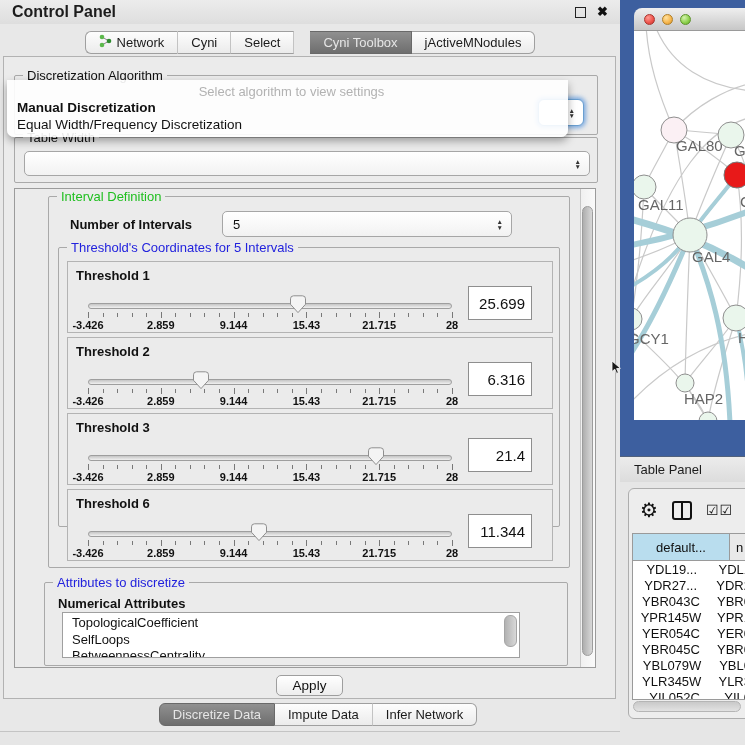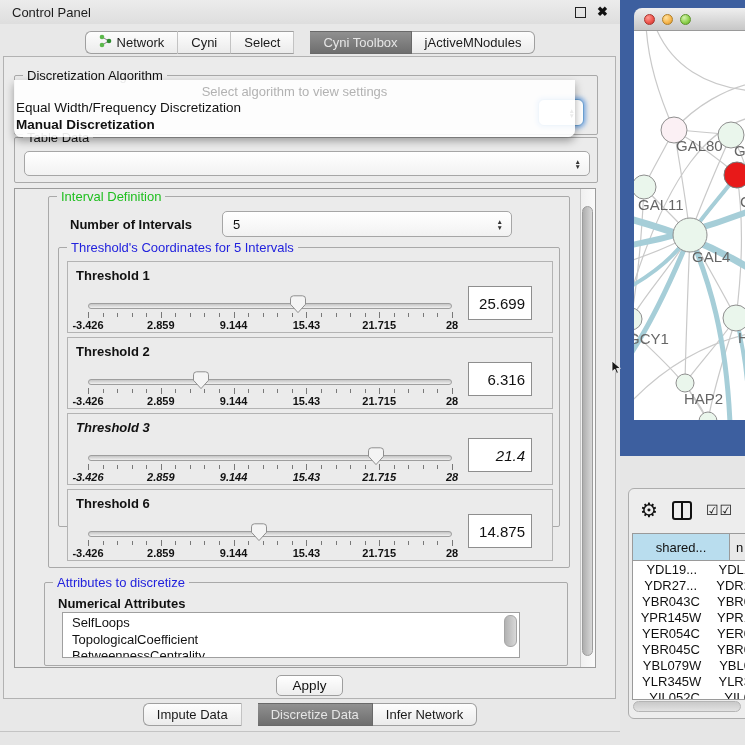"Control Panel" #cp-title { font-size: 13px -> 16px; font-weight: none -> bold }
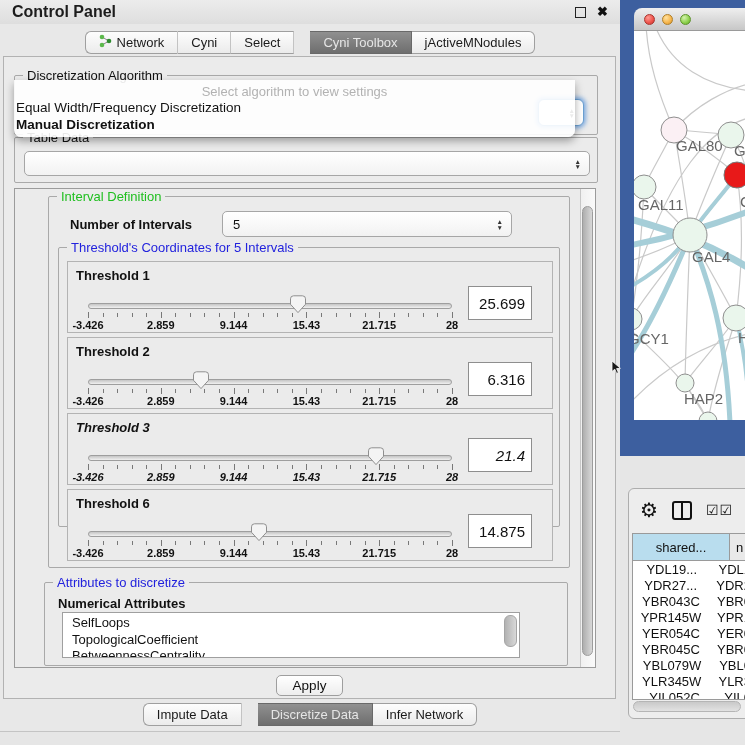"Select algorithm to view settings" #algo-popup { left: 14px -> 7px; padding-left: none -> 8px }
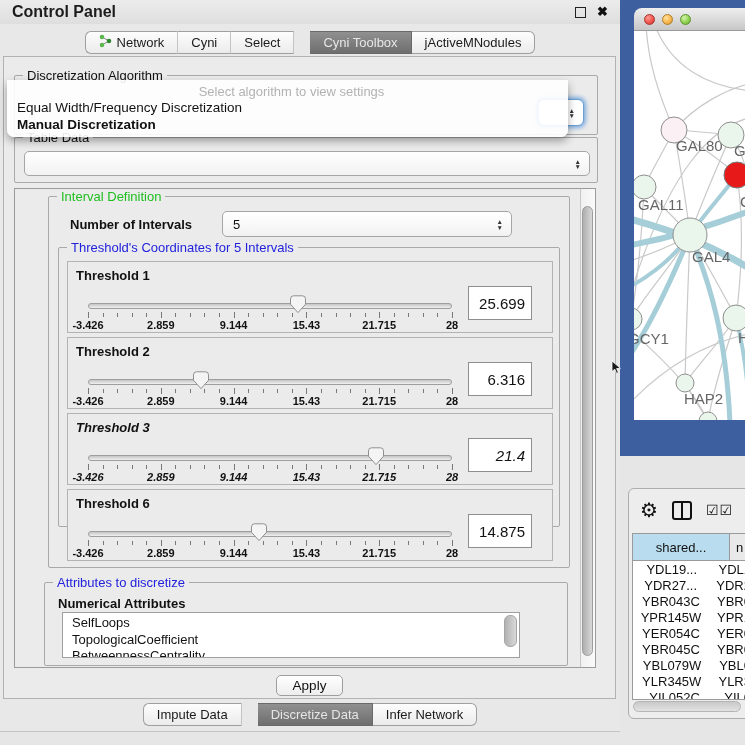"Equal Width/Frequency Discretization" div.popup-item { order: before "Manual Discretization" -> after "Manual Discretization" }
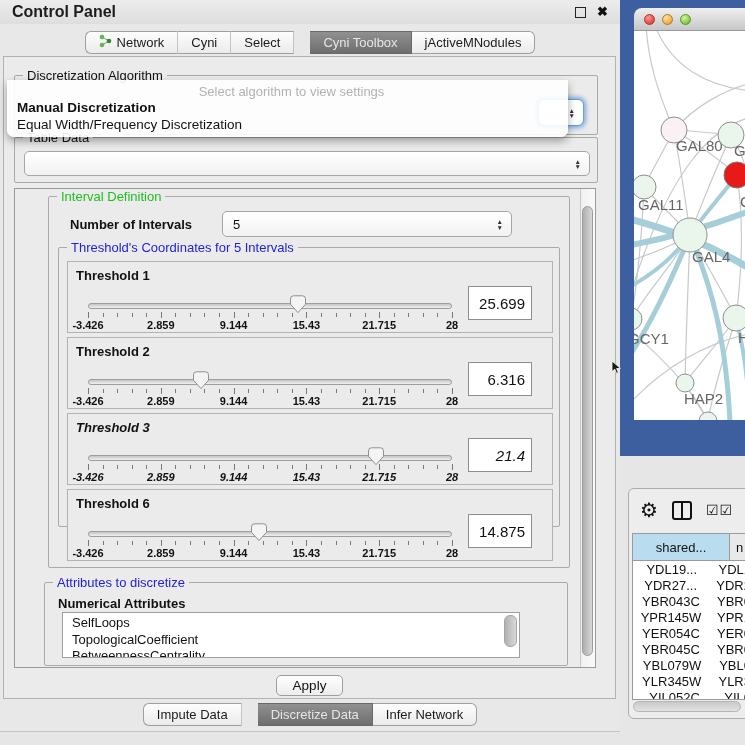"Table Data" span.legend { text: Data -> Width }
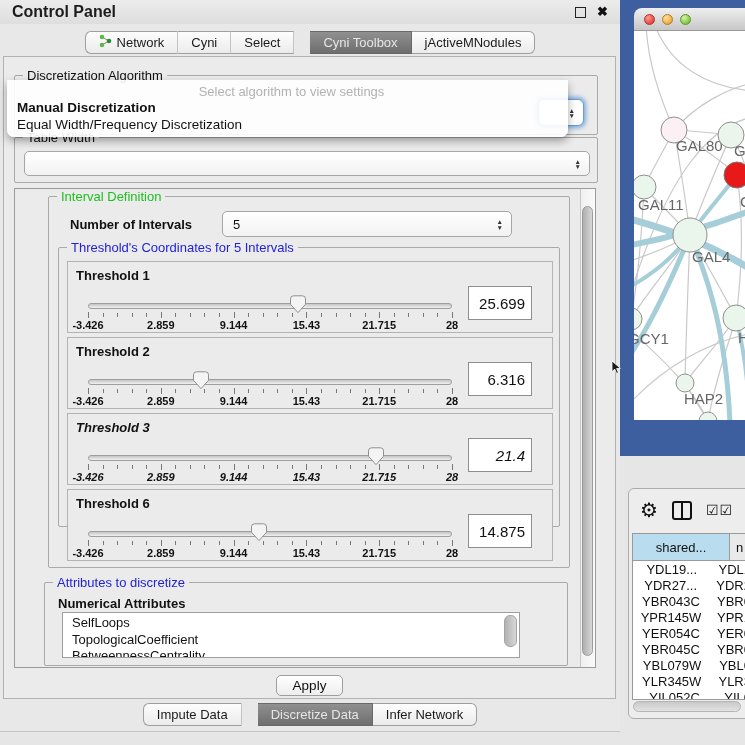"Threshold 3" div.tbox { font-style: italic -> none }
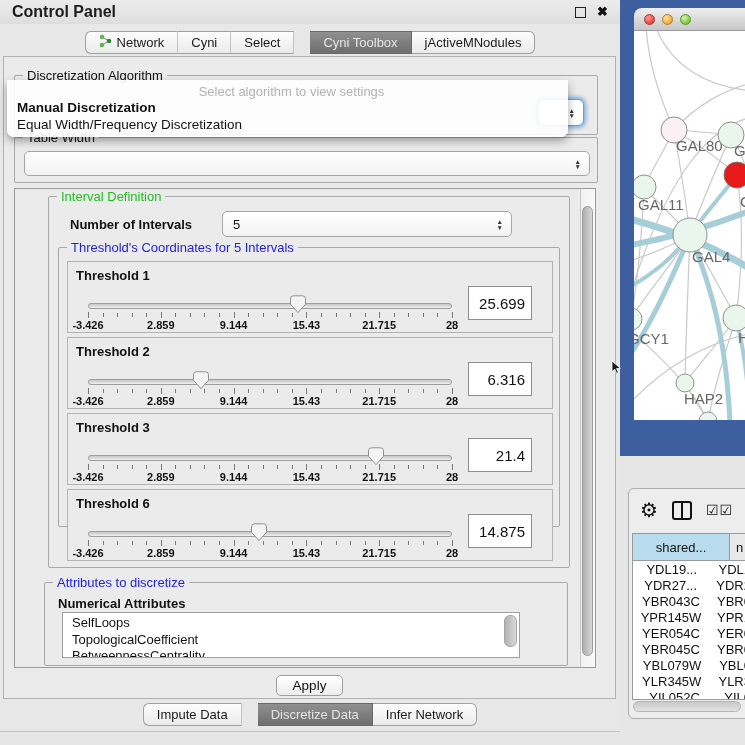"Table Panel" div.abs { html: none -> <div> <span>Table Panel</span> </div> }
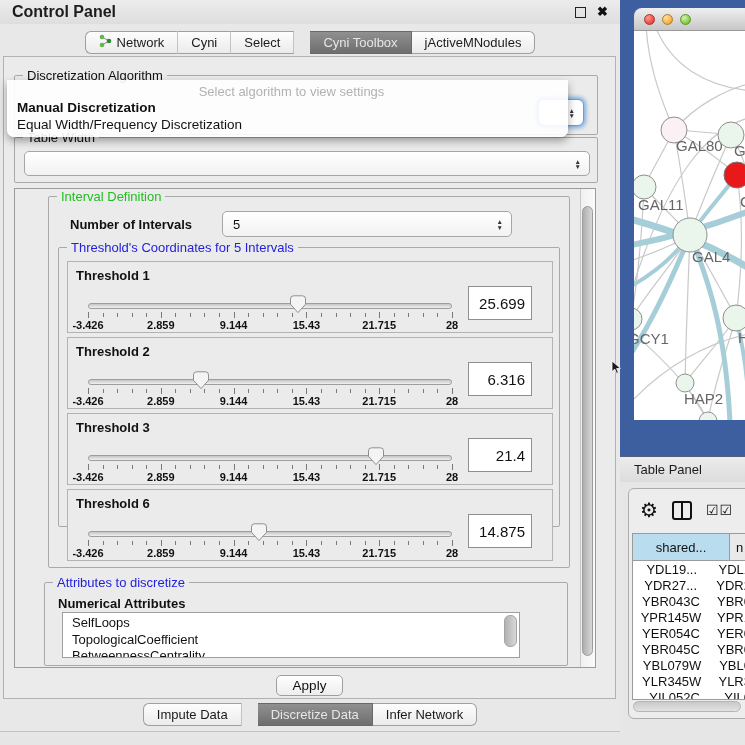"14.875" div.vbox { text: 14.875 -> 11.344 }
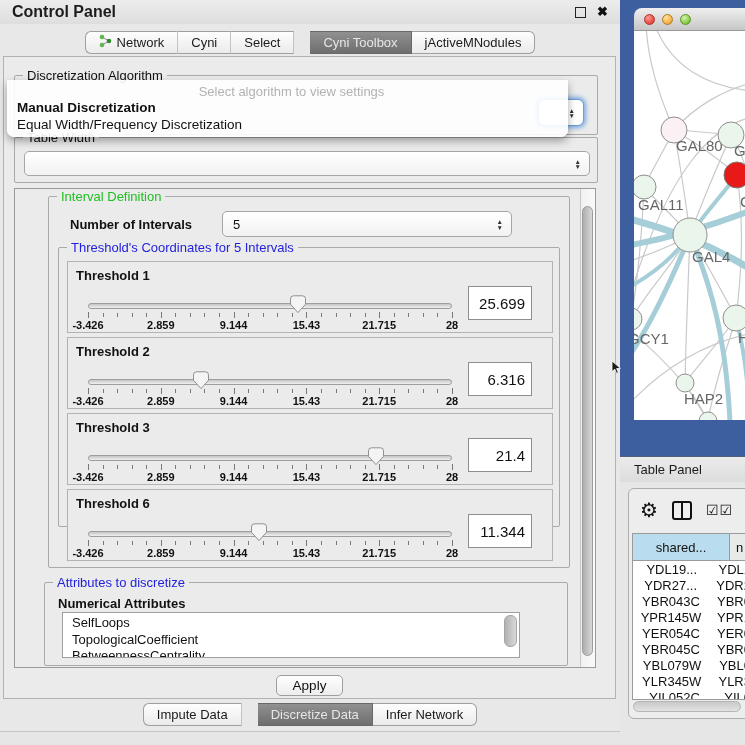"shared..." div.h1 { text: shared -> default }
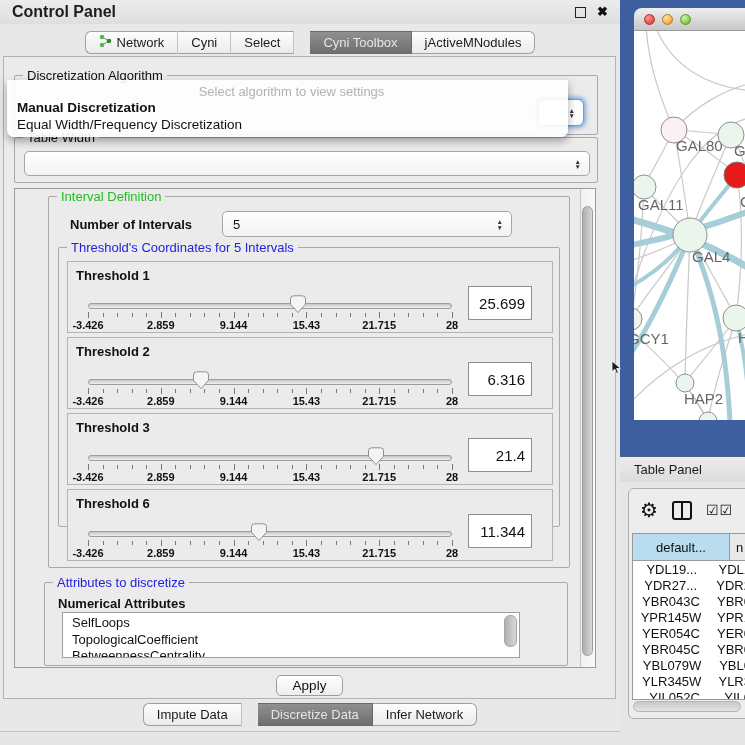"SelfLoops" div.aitem { order: before "TopologicalCoefficient" -> after "TopologicalCoefficient" }
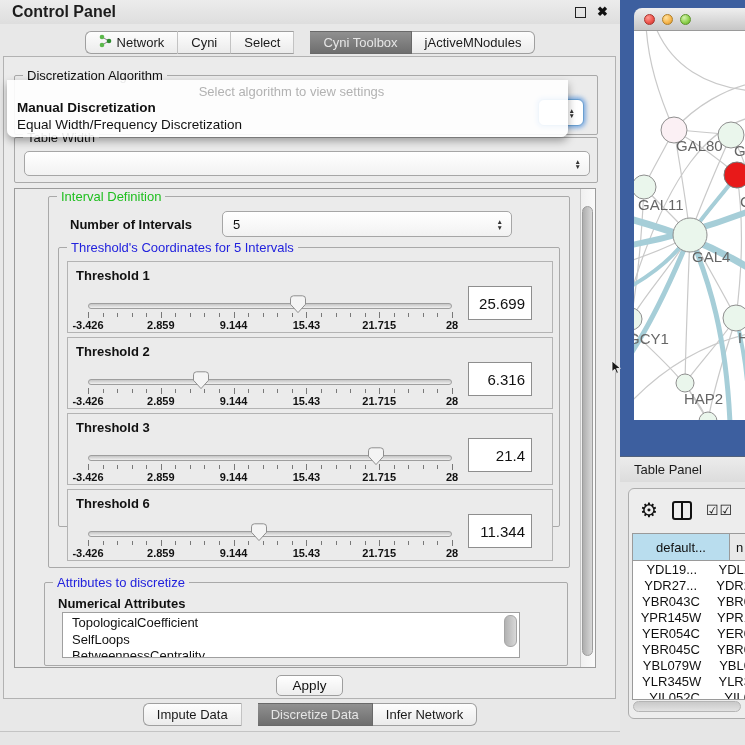"Impute Data" div.seg { order: before "Discretize Data" -> after "Discretize Data" }
